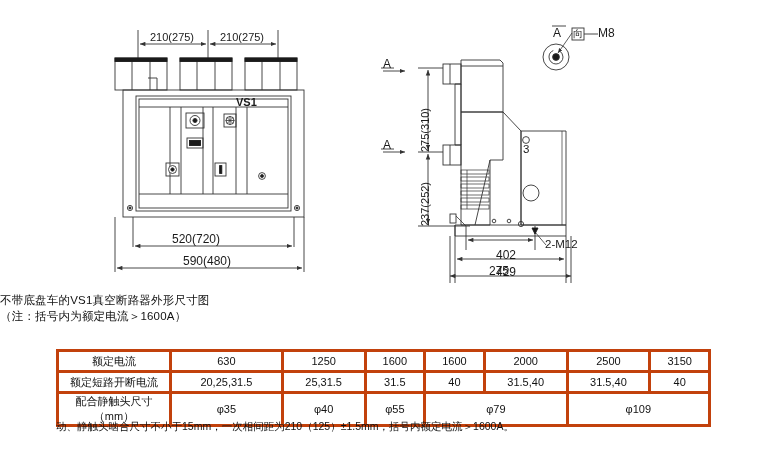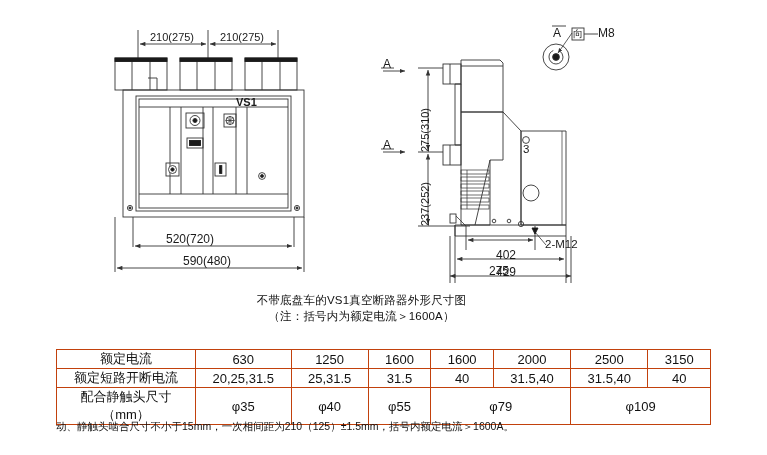"520(720)" div.lbl { left: 166px -> 172px }
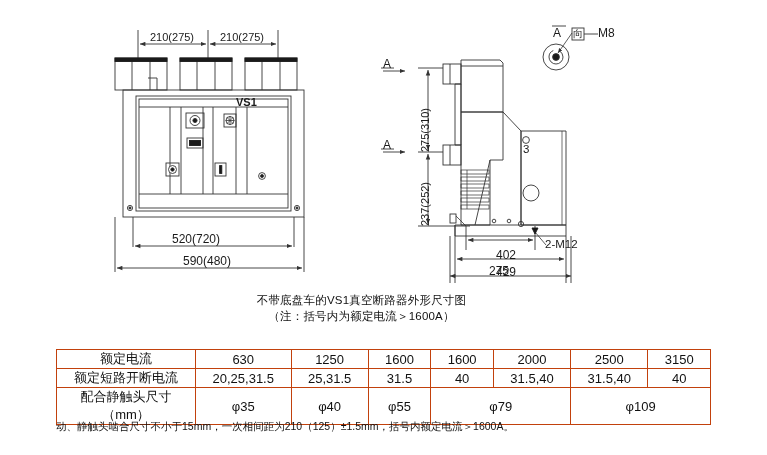"不带底盘车的VS1真空断路器外形尺寸图" #caption { margin-left: 44px -> none; text-align: center -> left }
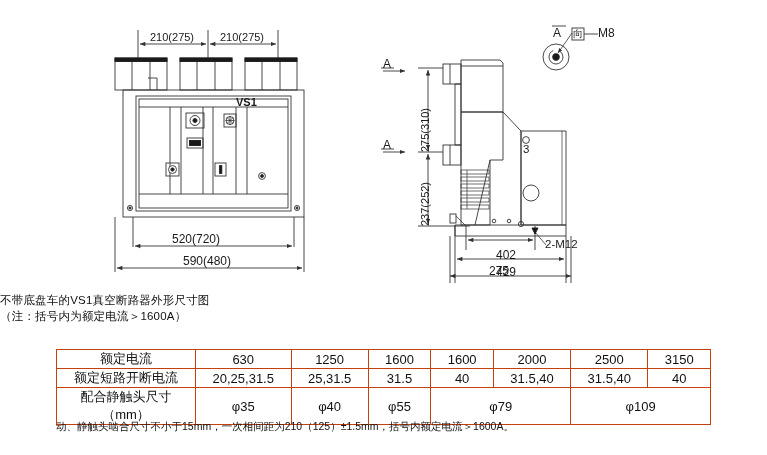"额定电流" #spec-table td { border: 1px solid #c2410c -> 3px solid #c2410c; font-size: 13px -> 11px; padding: 0 16px -> 0 2px }
